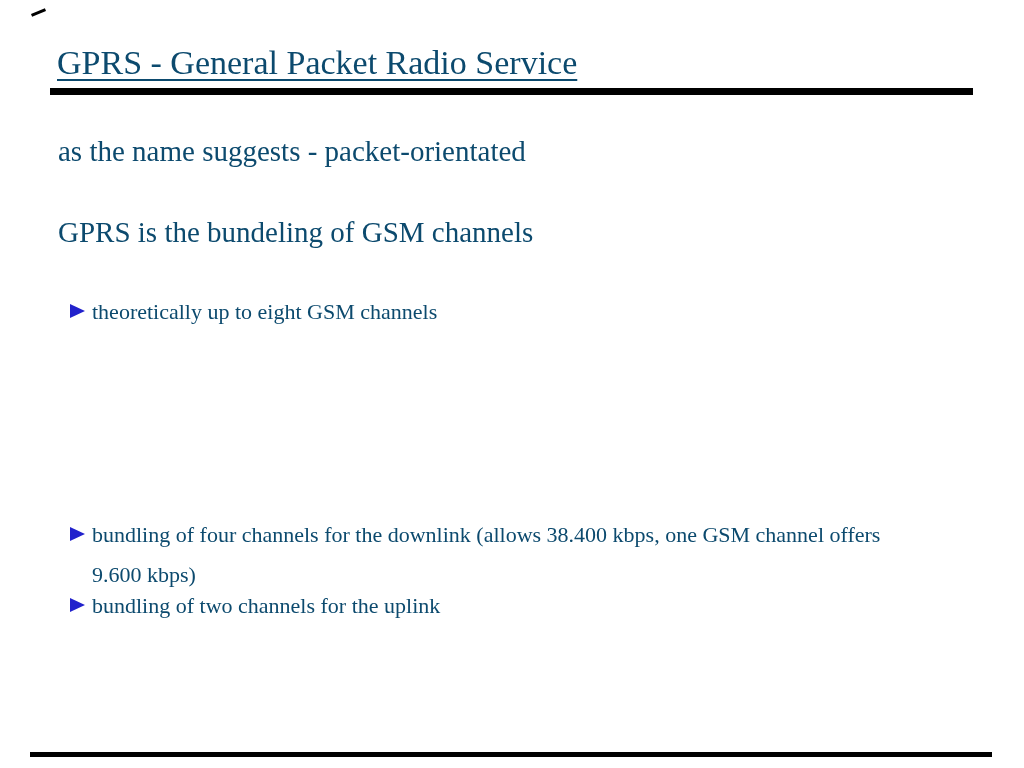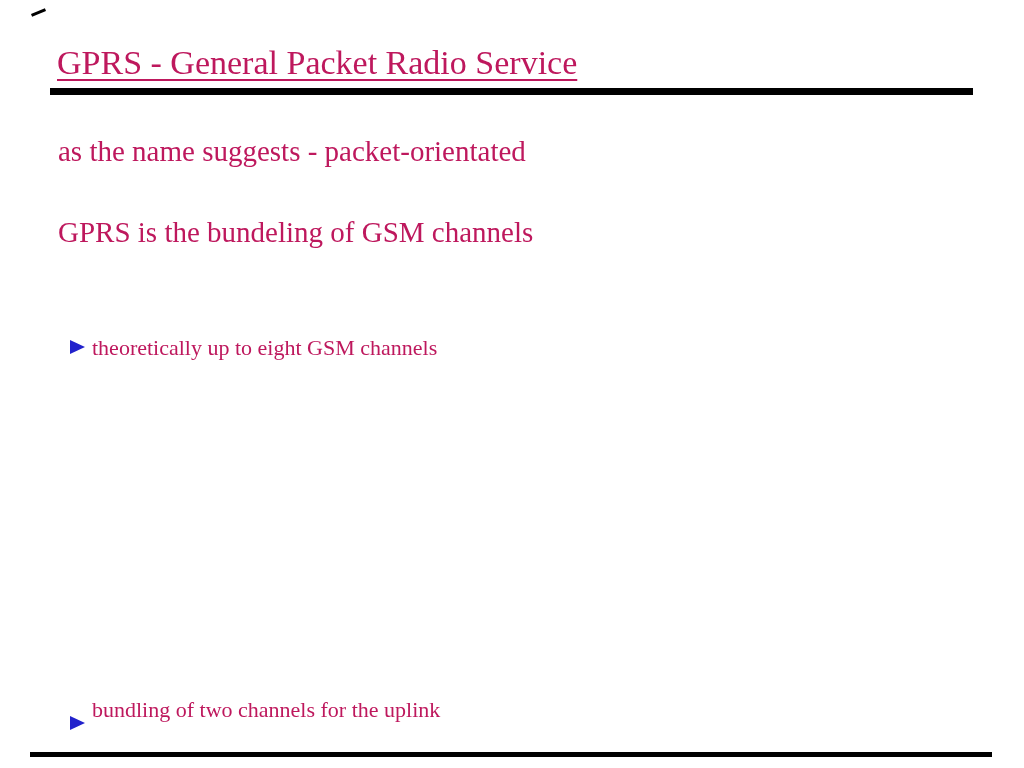"GPRS - General Packet Radio" .slide { color: #be185d -> #0c4a6e }
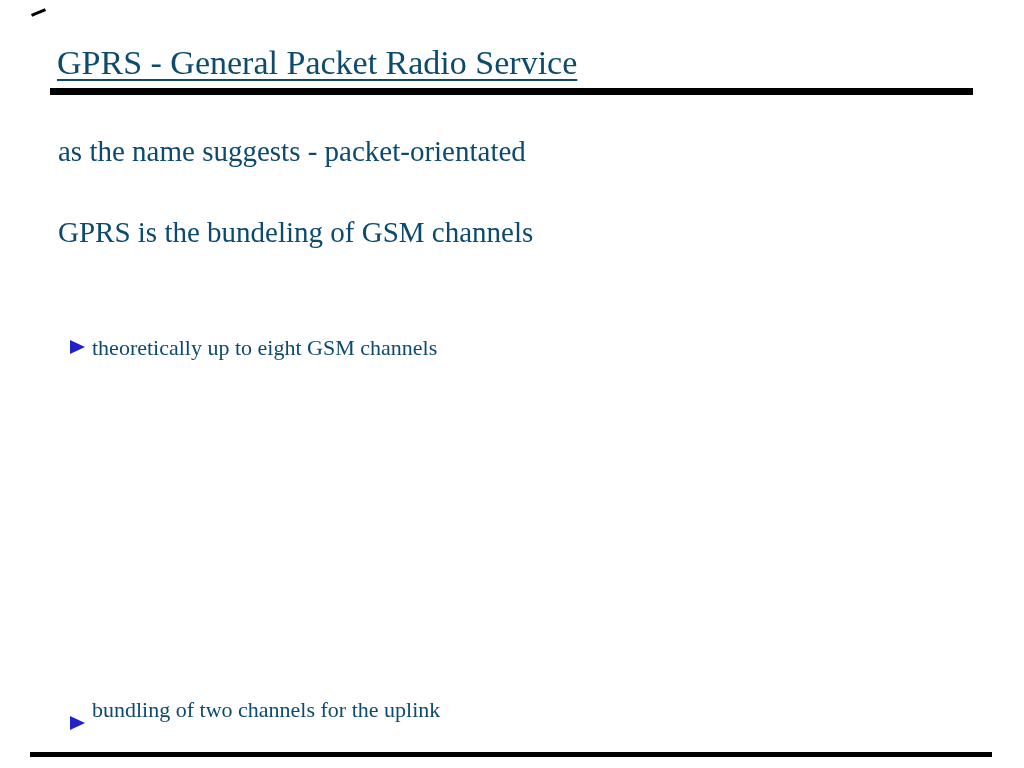"theoretically up to eight GSM" .bullet-row { margin-top: 36px -> none }
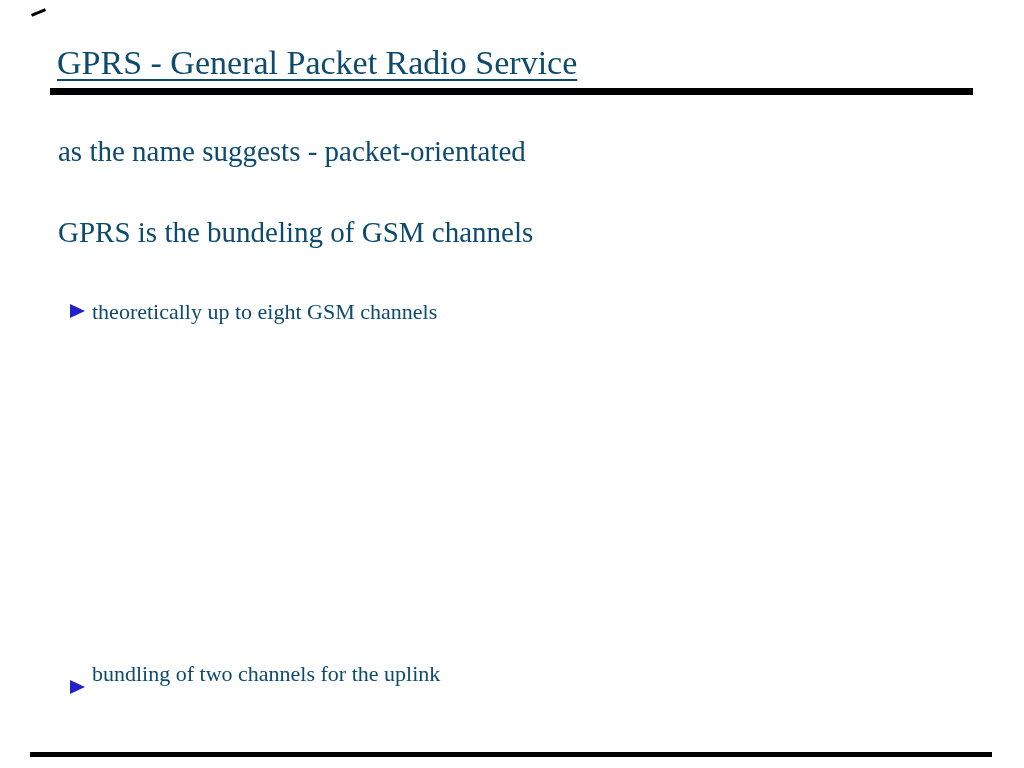"bundling of four channels for" div.bullet-row { html: none -> <div> <span></span> <span>bundling of four channels for the downlink (allows 38.400 kbps, one GSM channel offers 9.600 kbps)</span> </div> }
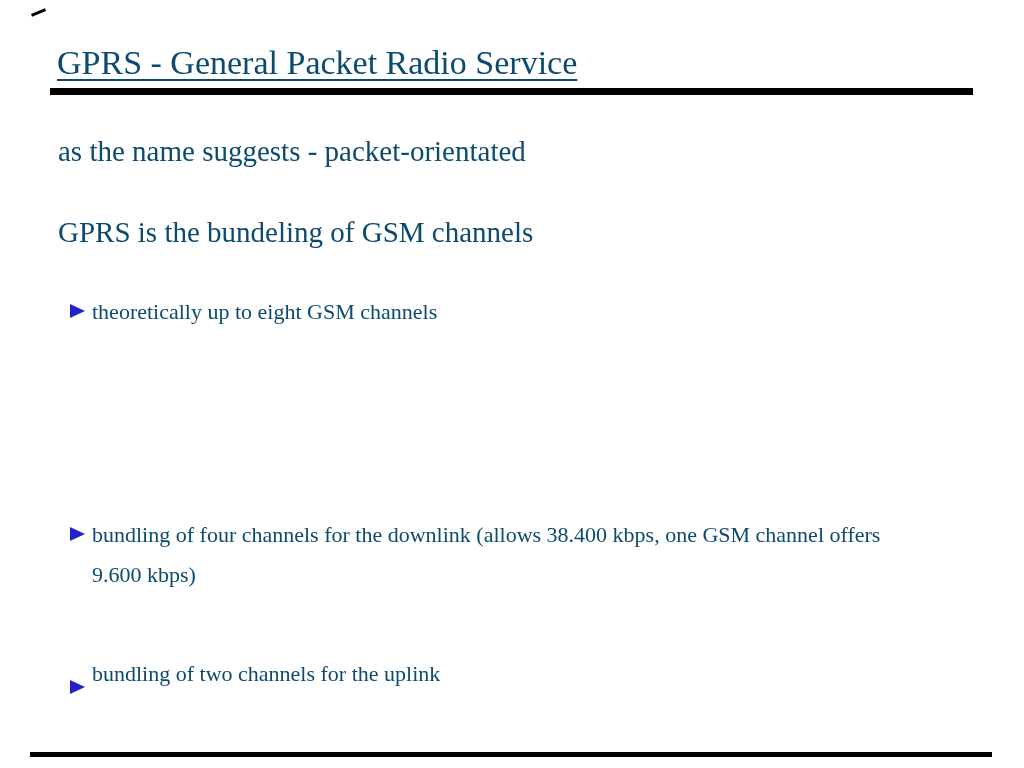"bundling of two channels for" .b4 { align-items: flex-end -> none; top: 654px -> 586px }
